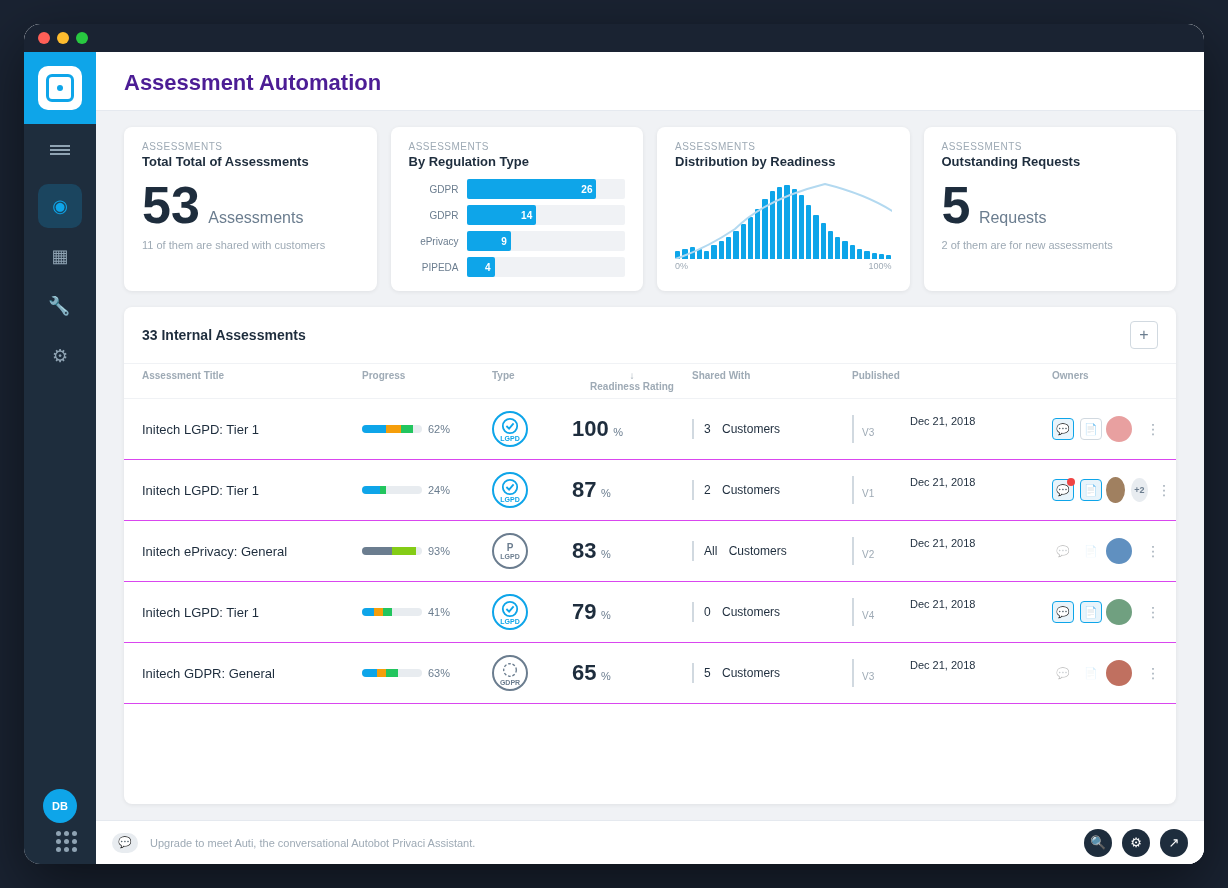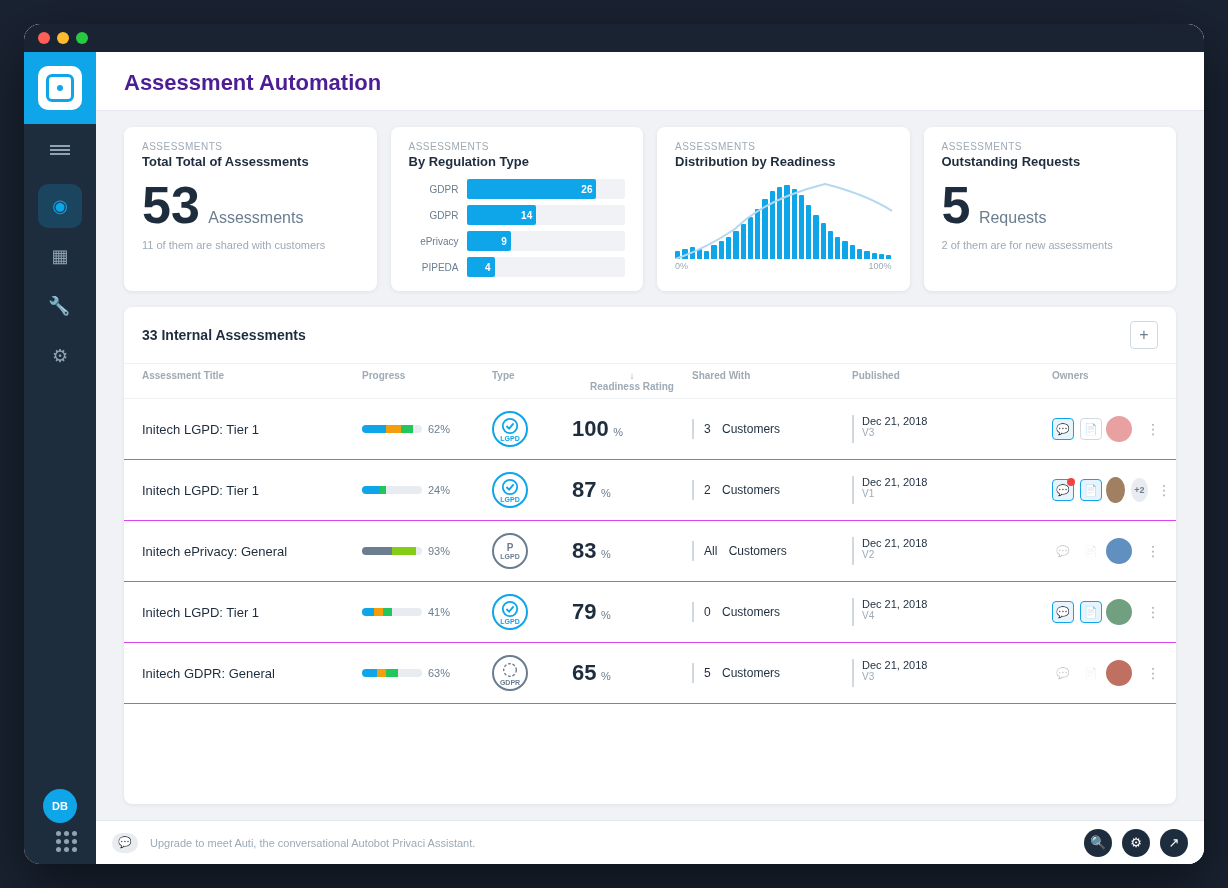"Dec 21, 2018" .pub-date { margin-left: none -> 48px }
